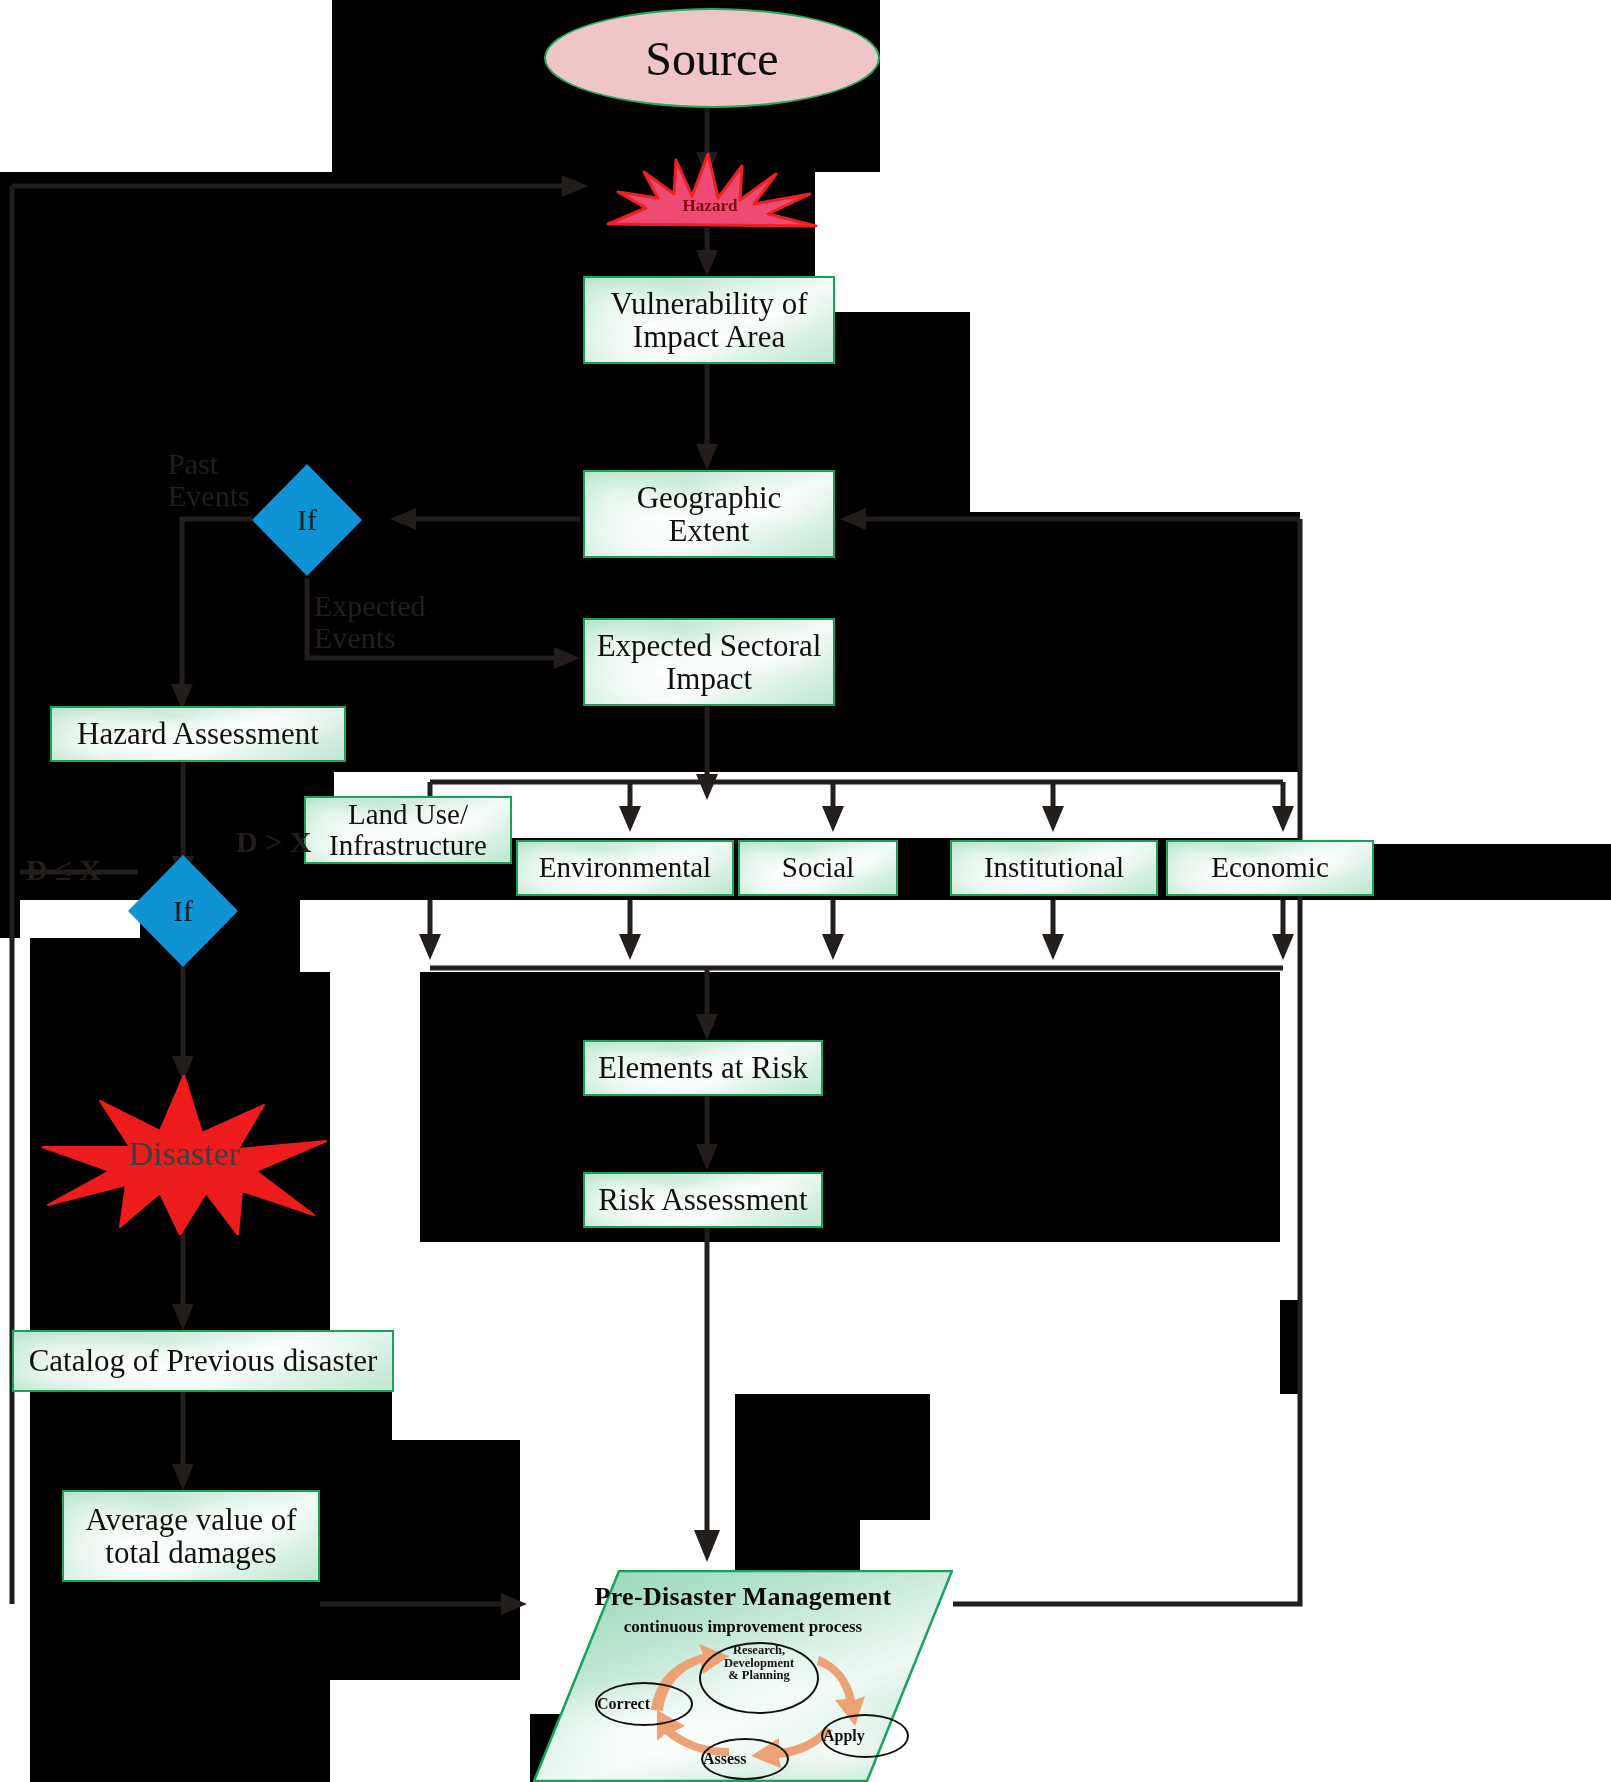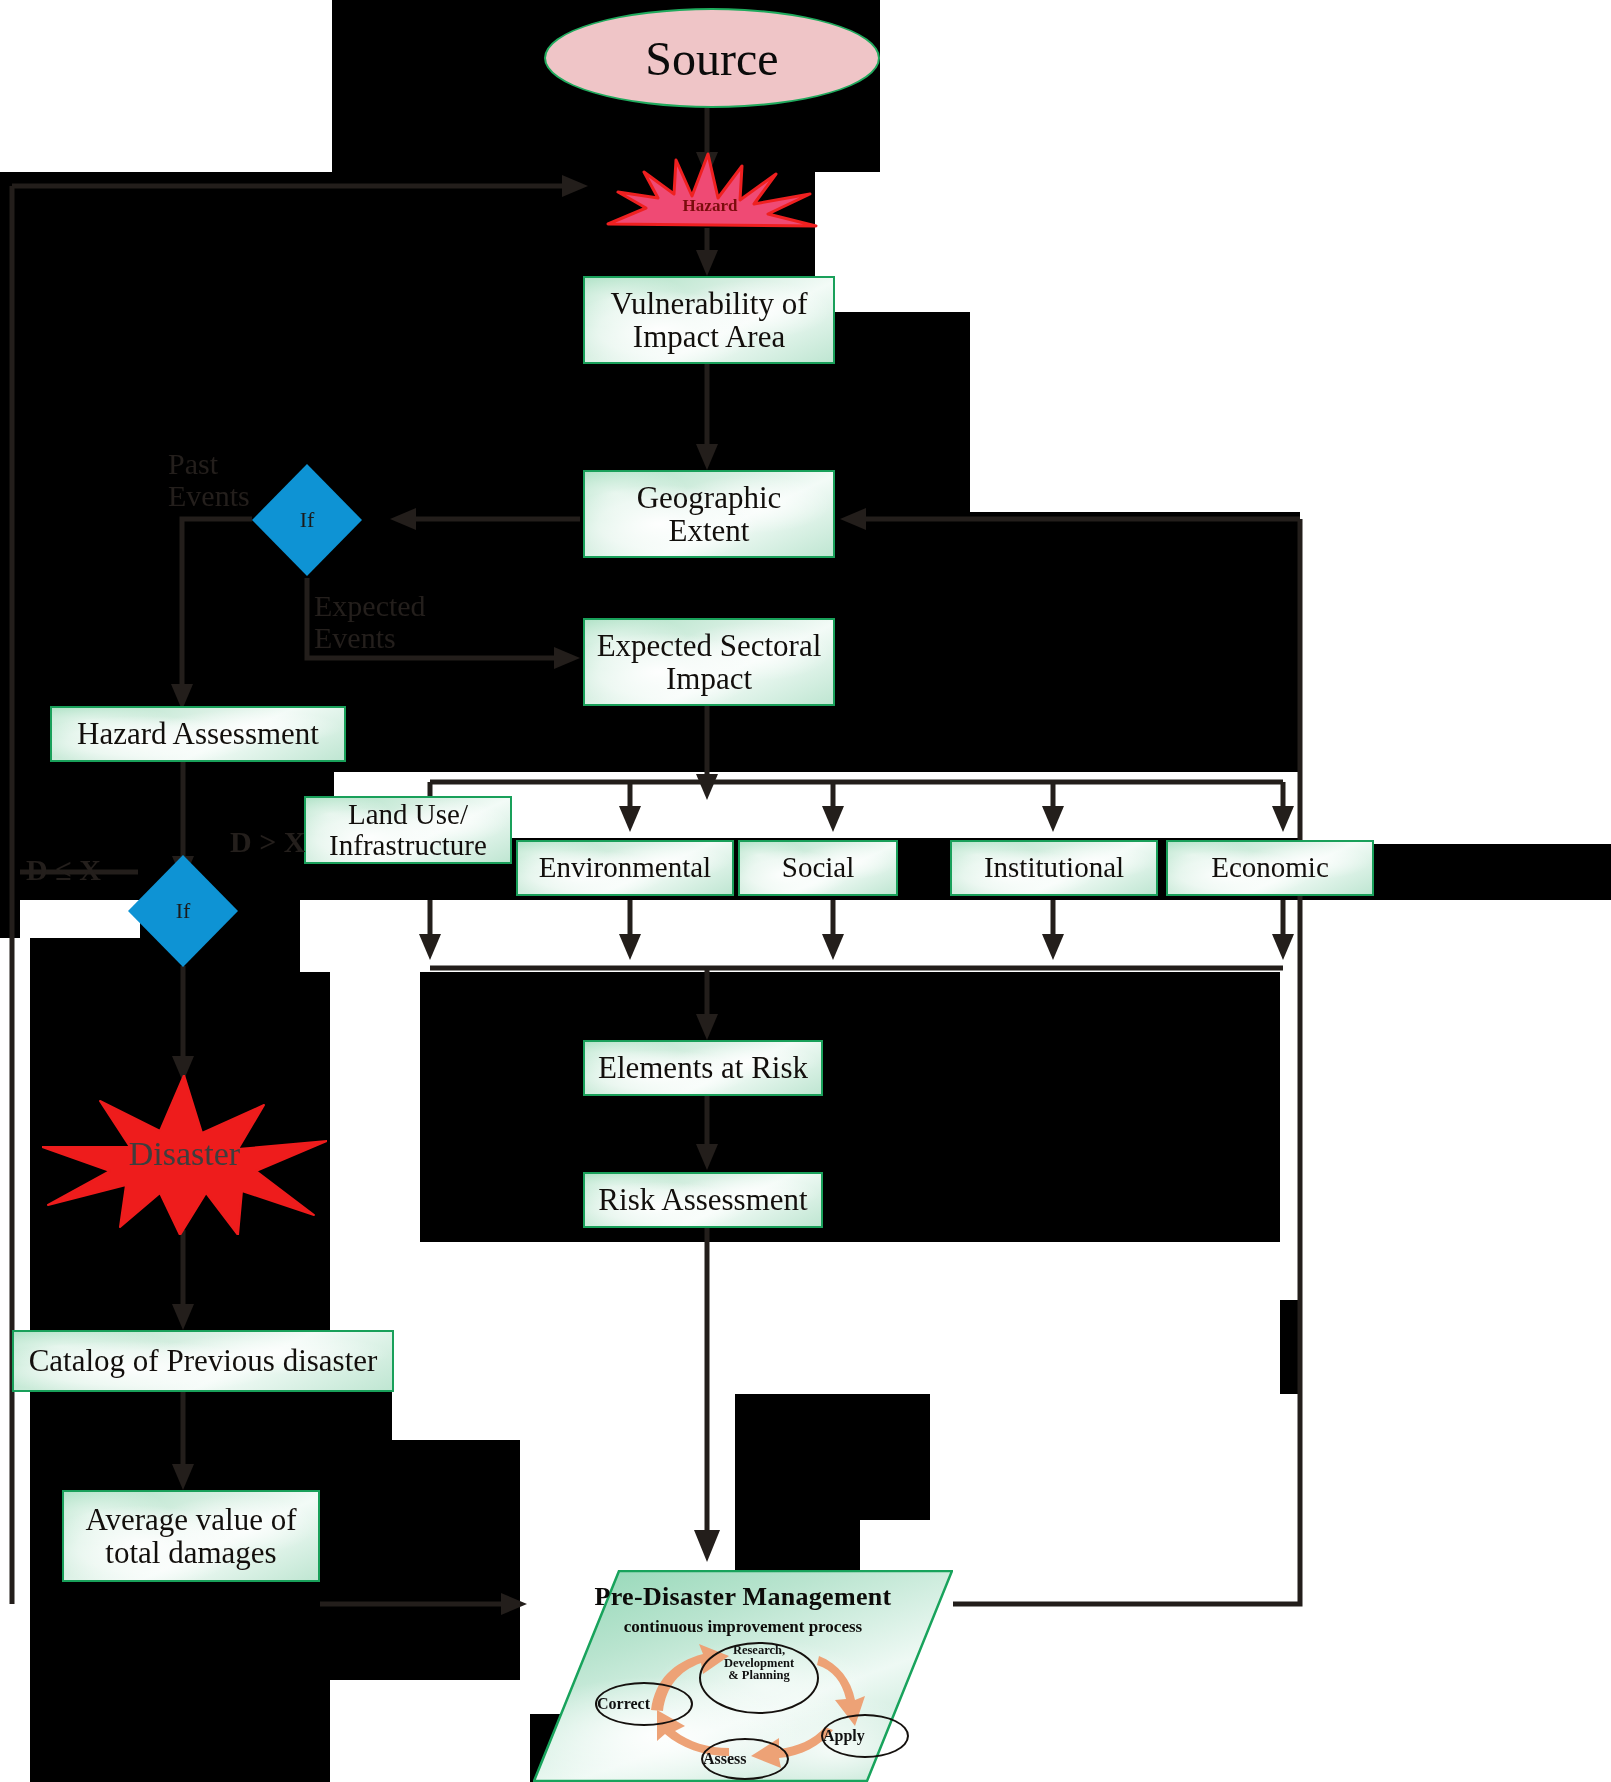"If" .diamond .dlabel { font-size: 22px -> 30px }
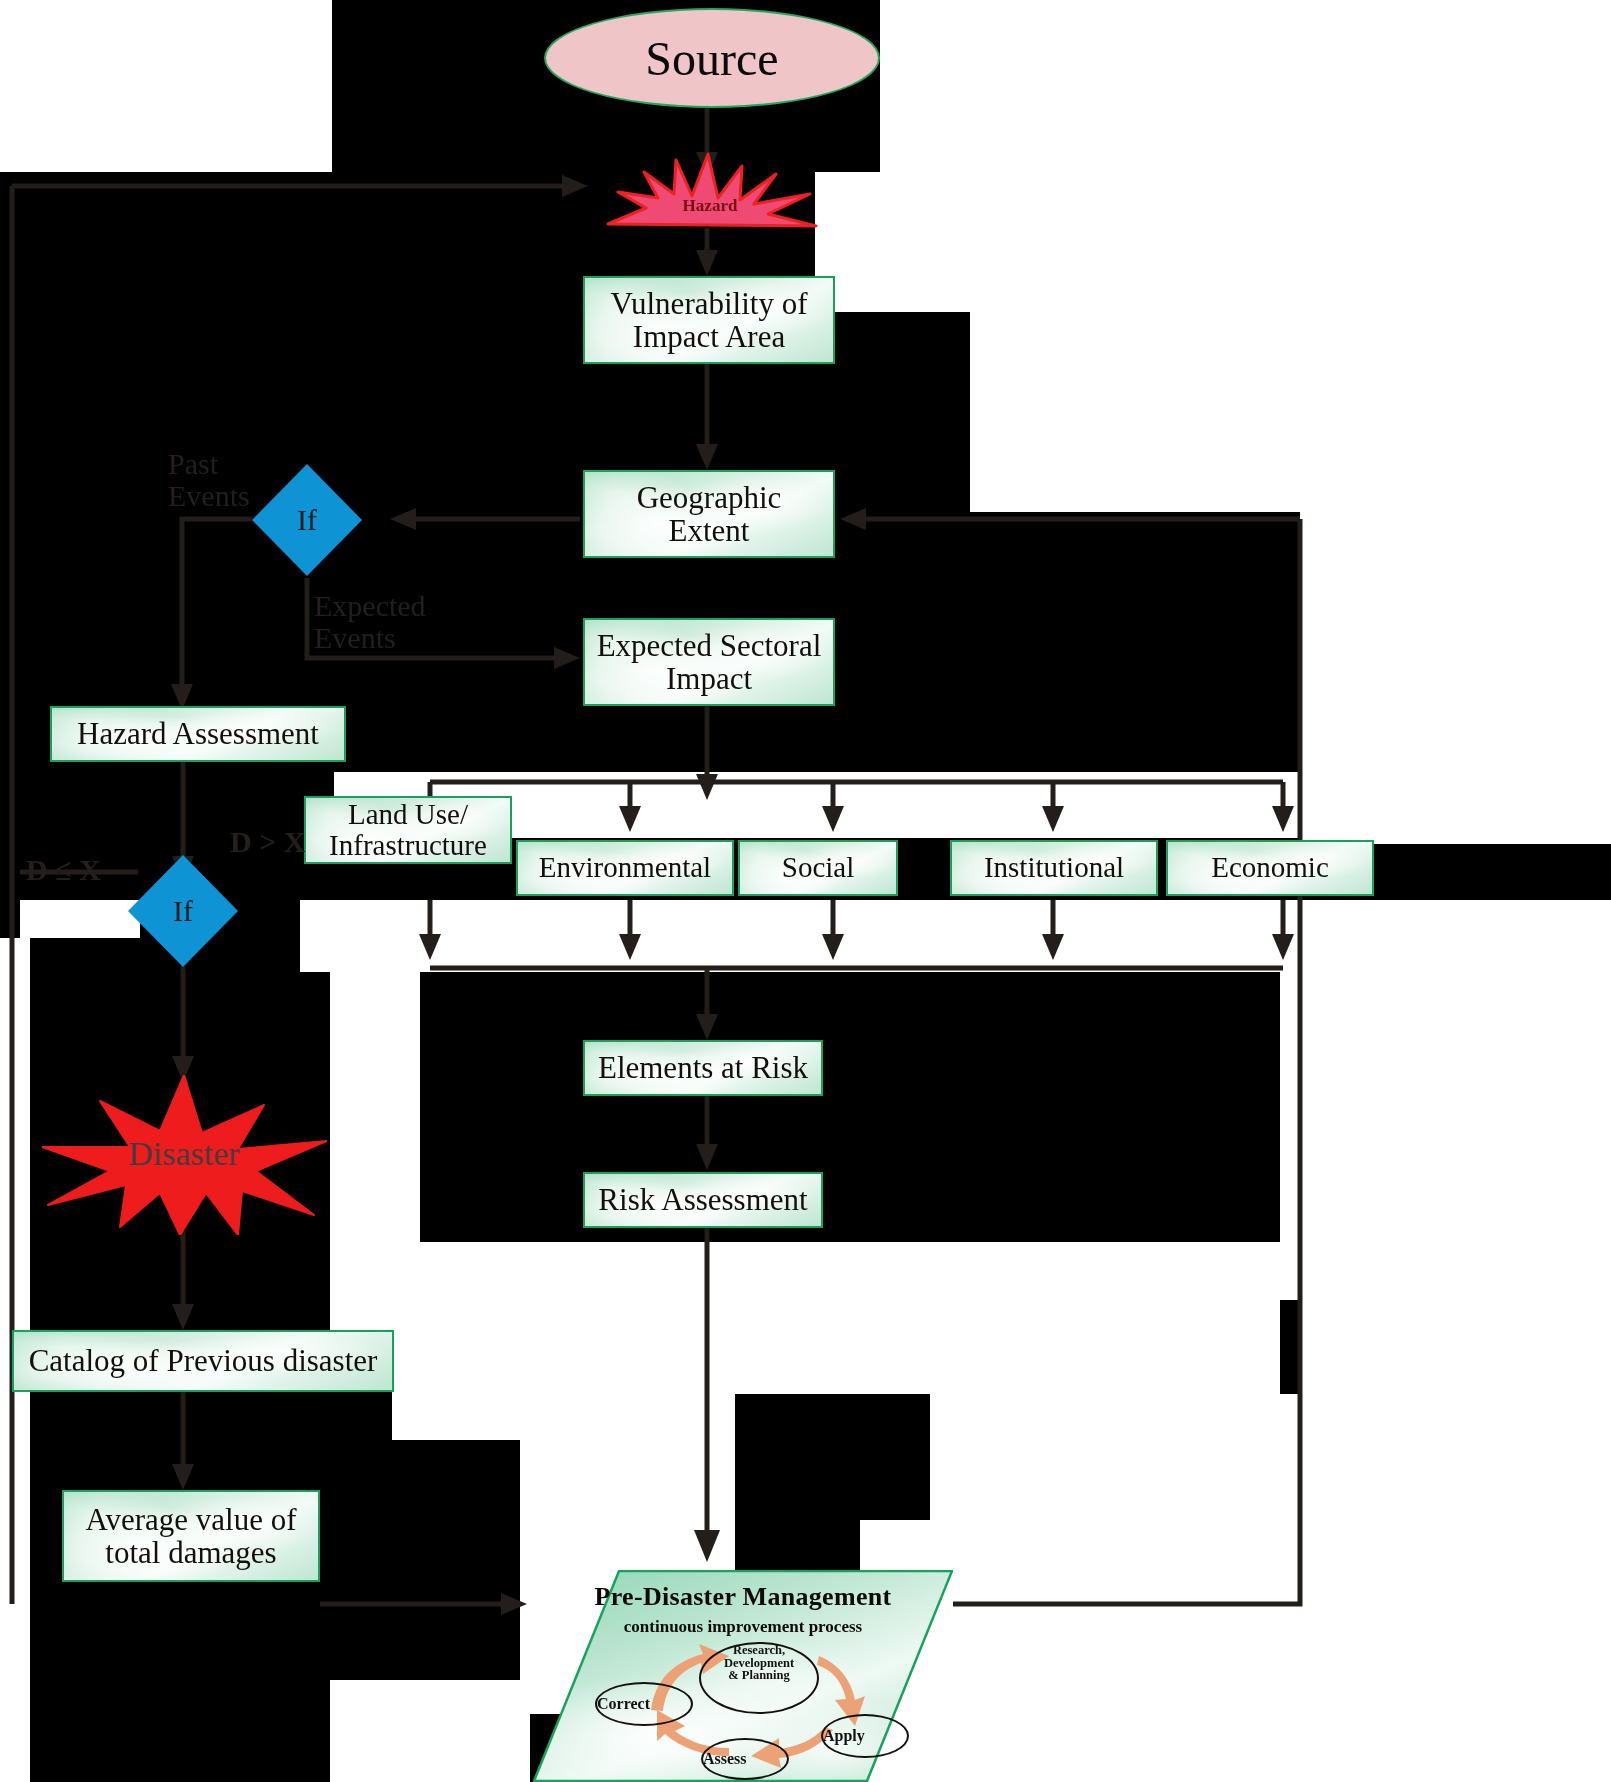"D > X" div.elabel { left: 230px -> 236px }
